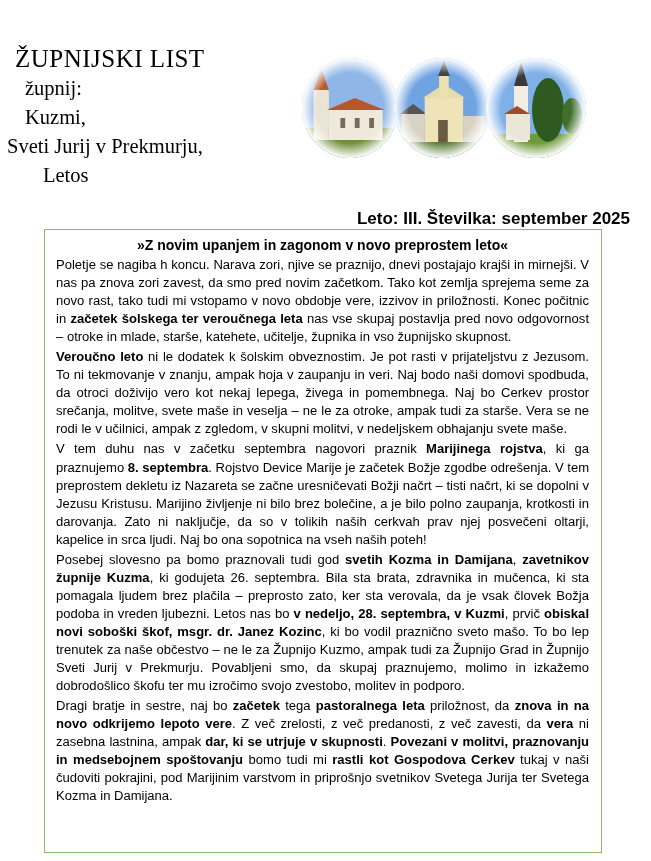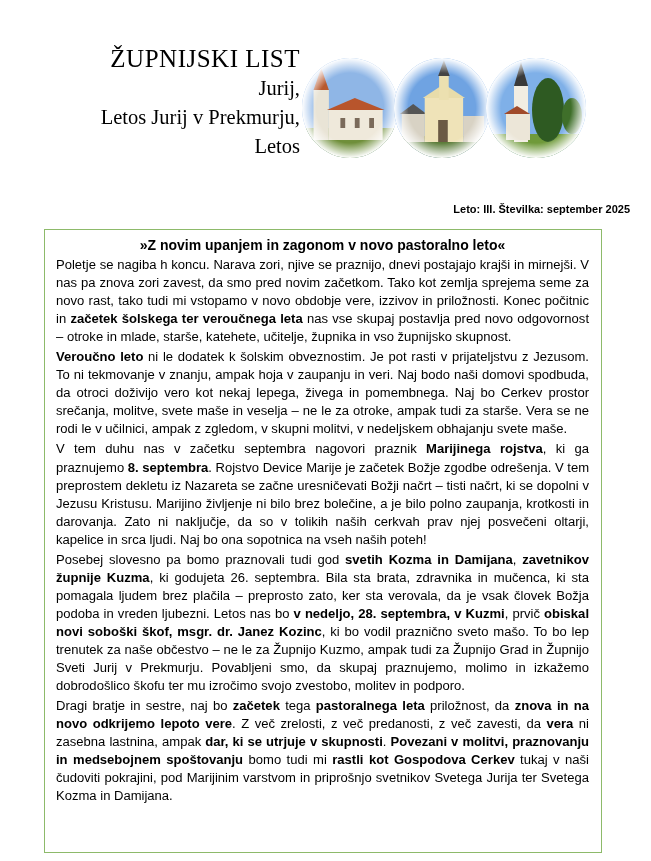"ŽUPNIJSKI LIST" .title-block { padding-left: none -> 7px; text-align: right -> left }
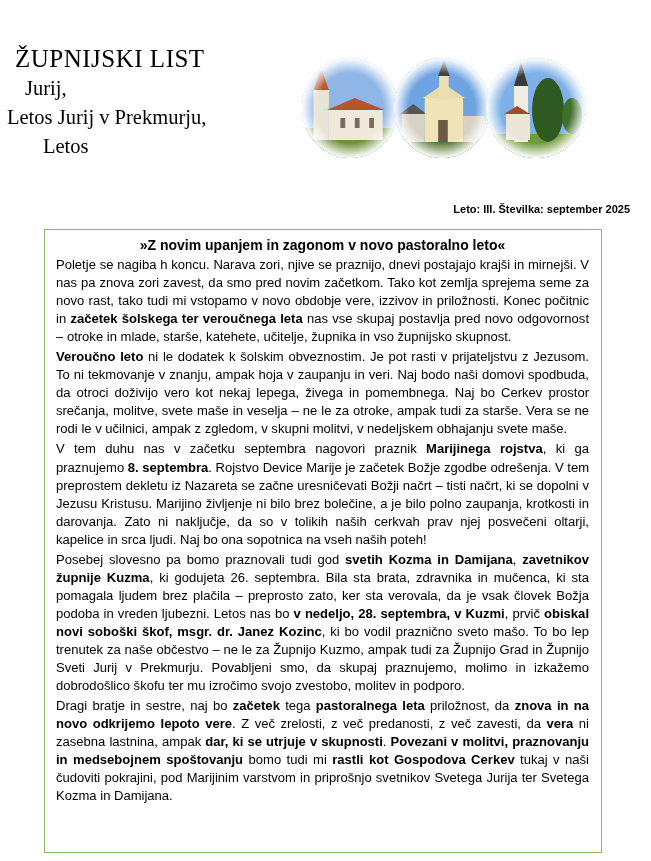"župnij:" div.title-line { html: none -> <div>župnij:</div> }
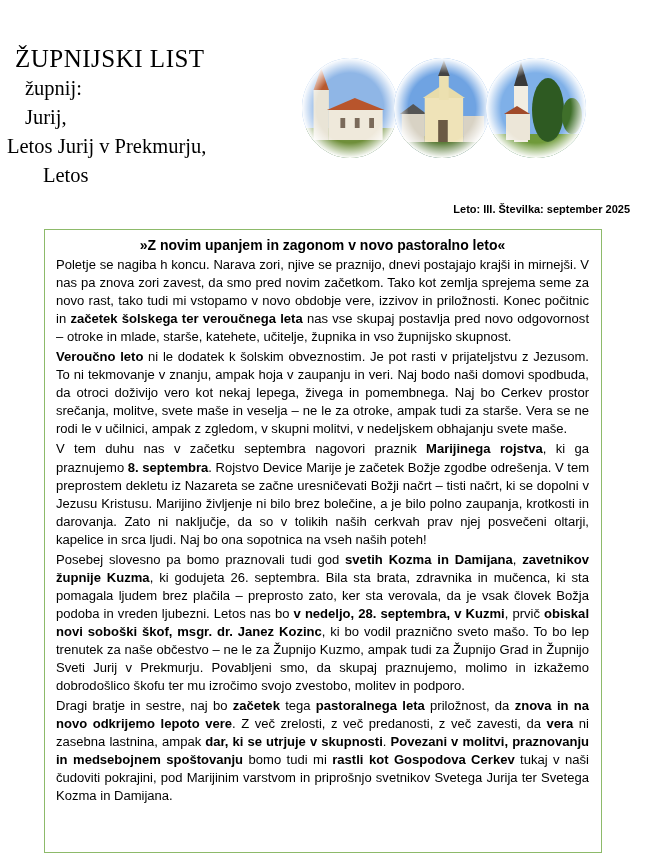"Jurij," div.title-line { text: Jurij -> Kuzmi }
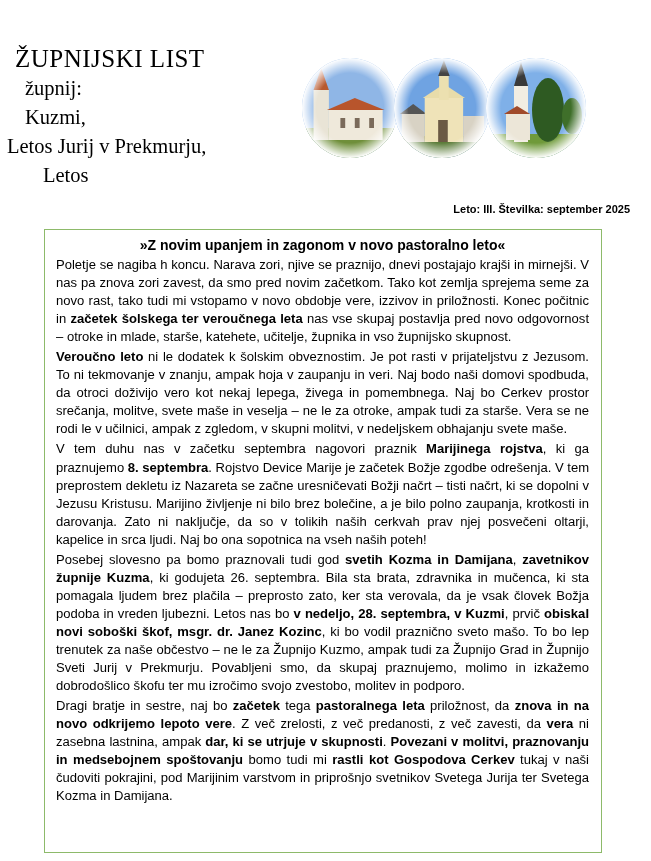"Letos Jurij v Prekmurju," div.title-line { text: Letos -> Sveti }
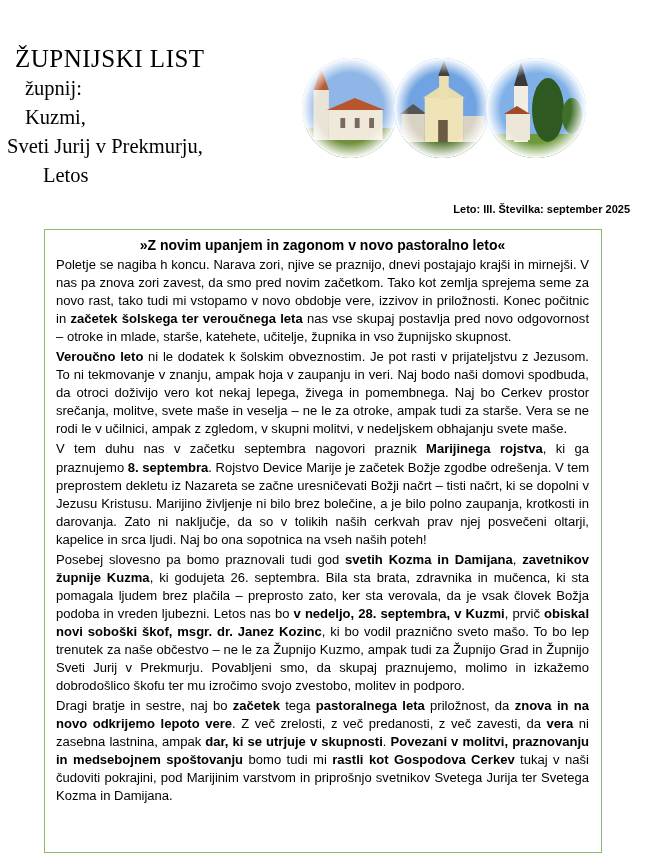"Leto: III. Številka: september 2025" .issue-line { font-size: 11px -> 17px; top: 203px -> 209px }
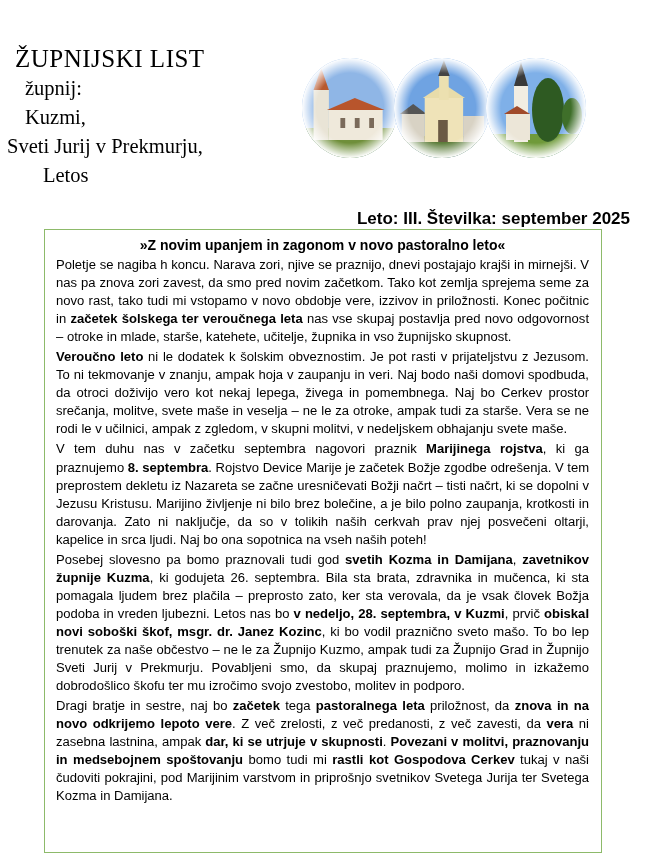"»Z novim upanjem in zagonom" div.article-title { text: pastoralno -> preprostem }
